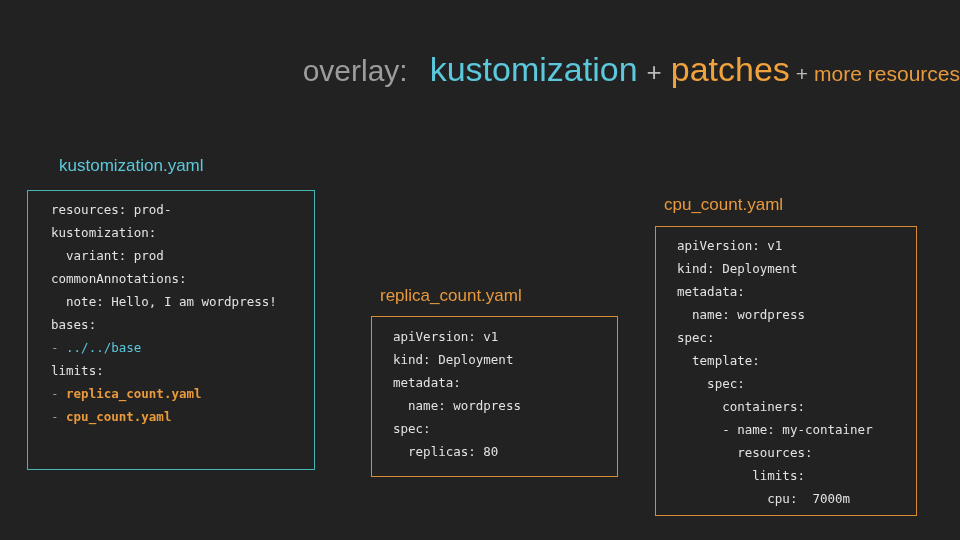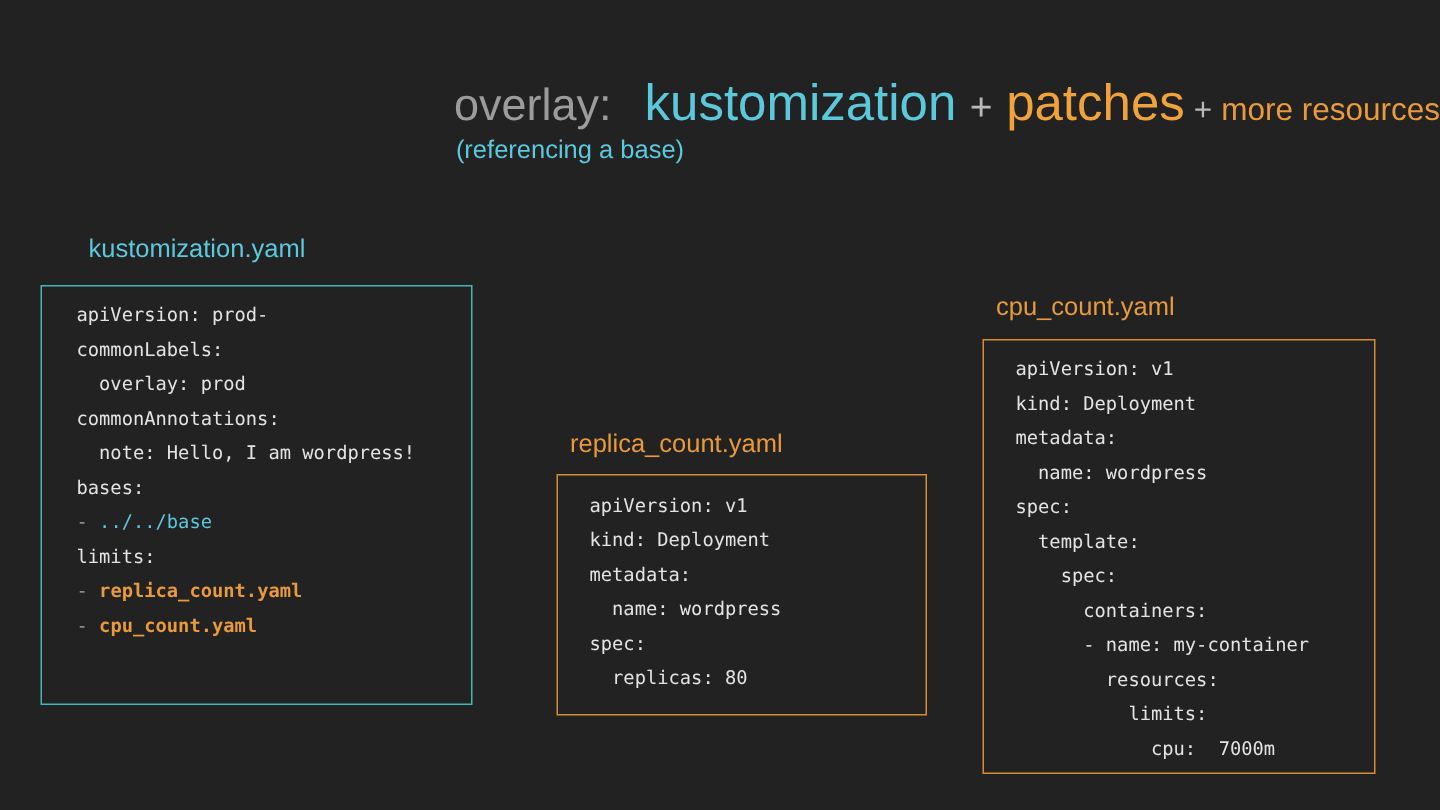"(referencing a base)" div.subtitle { html: <div>(referencing a base)</div> -> none }
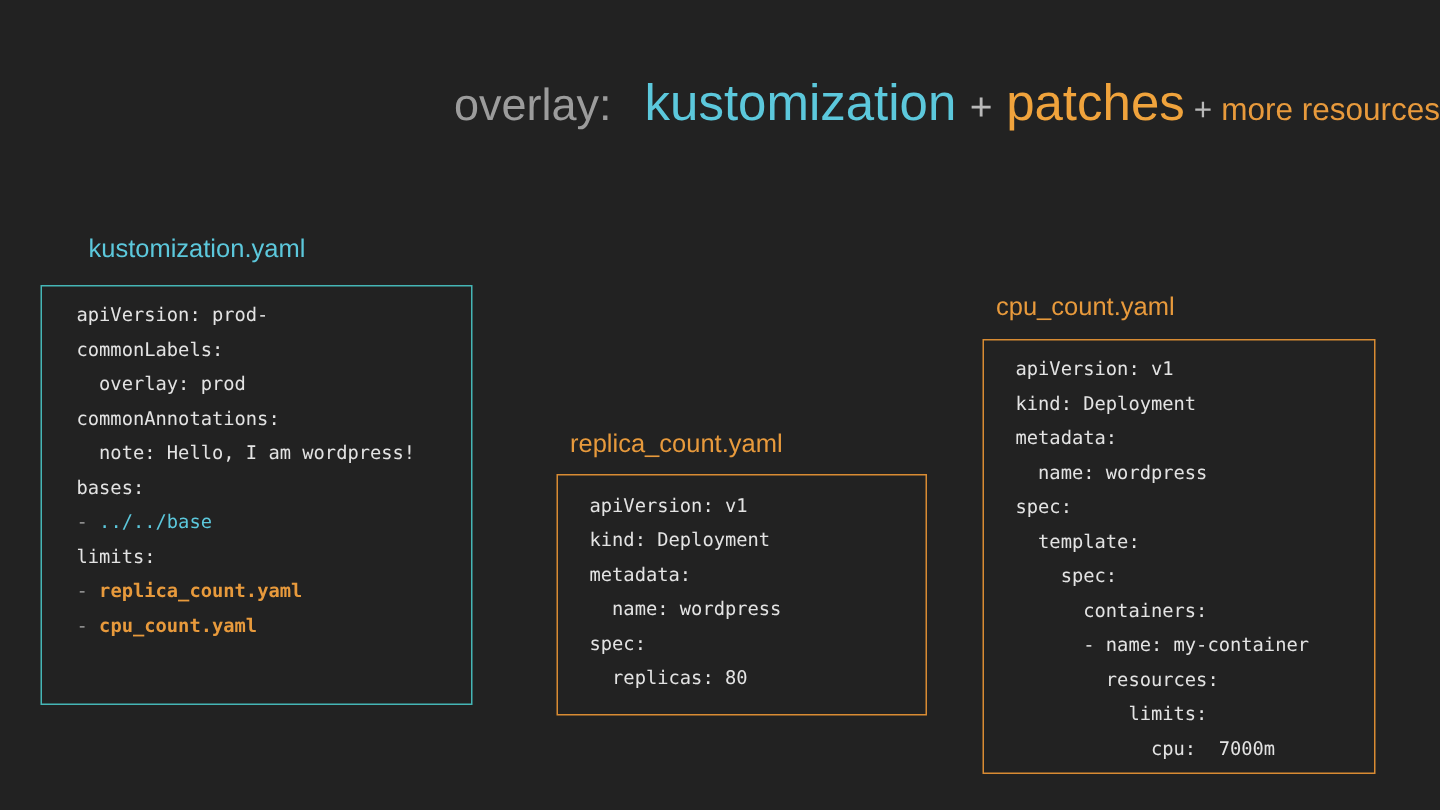"apiVersion: prod-" span { text: apiVersion -> resources }
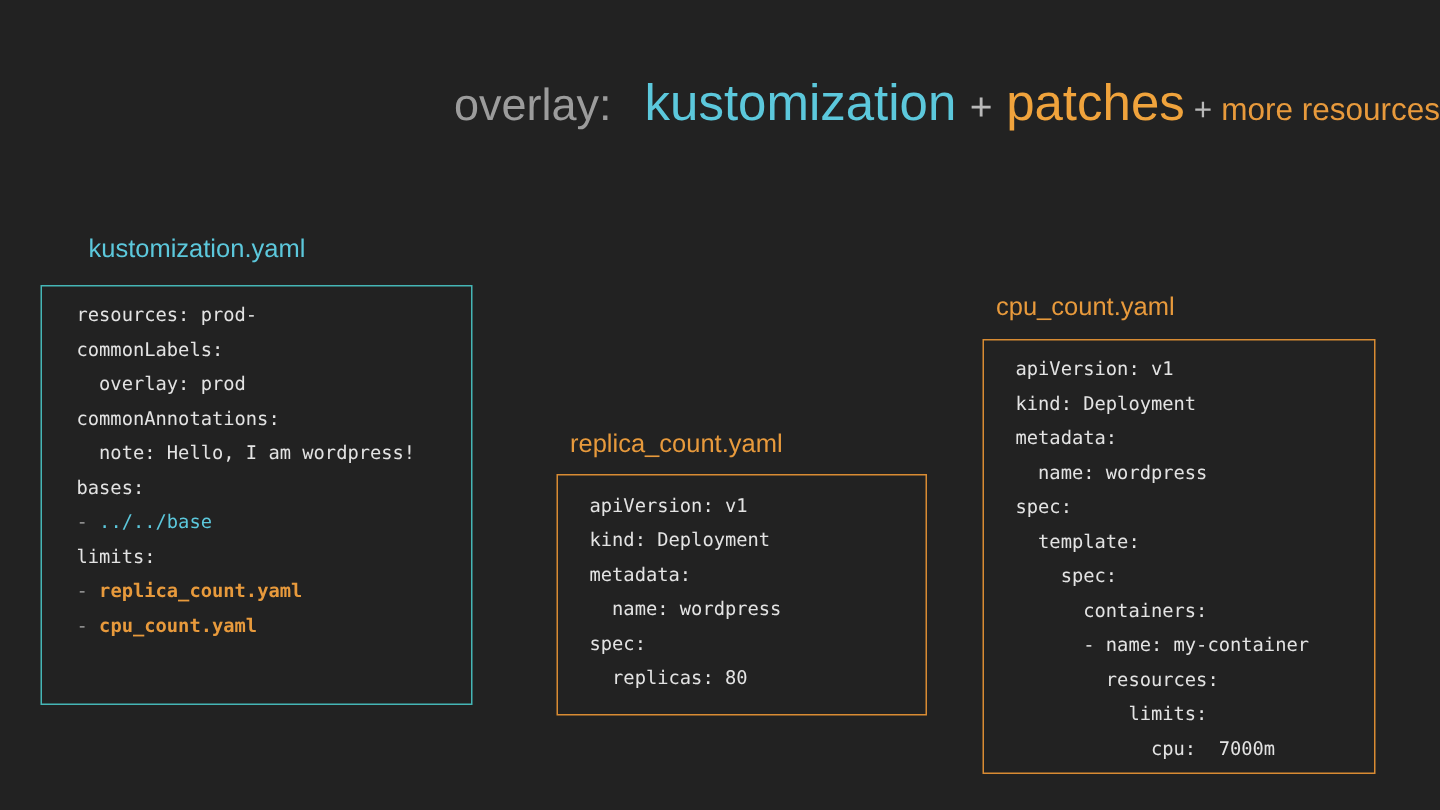"commonLabels:" span { text: commonLabels -> kustomization }
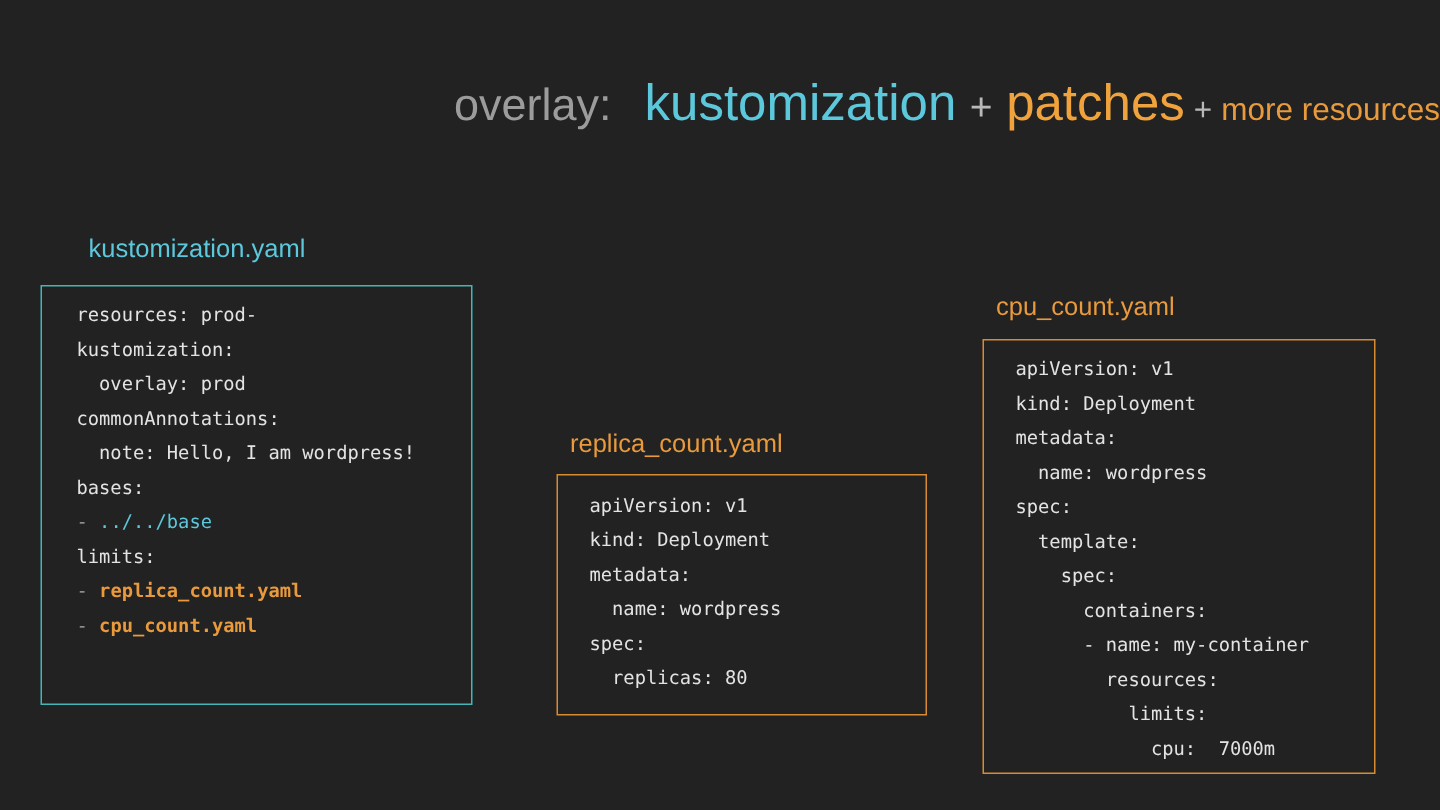"overlay: prod" span { text: overlay -> variant }
